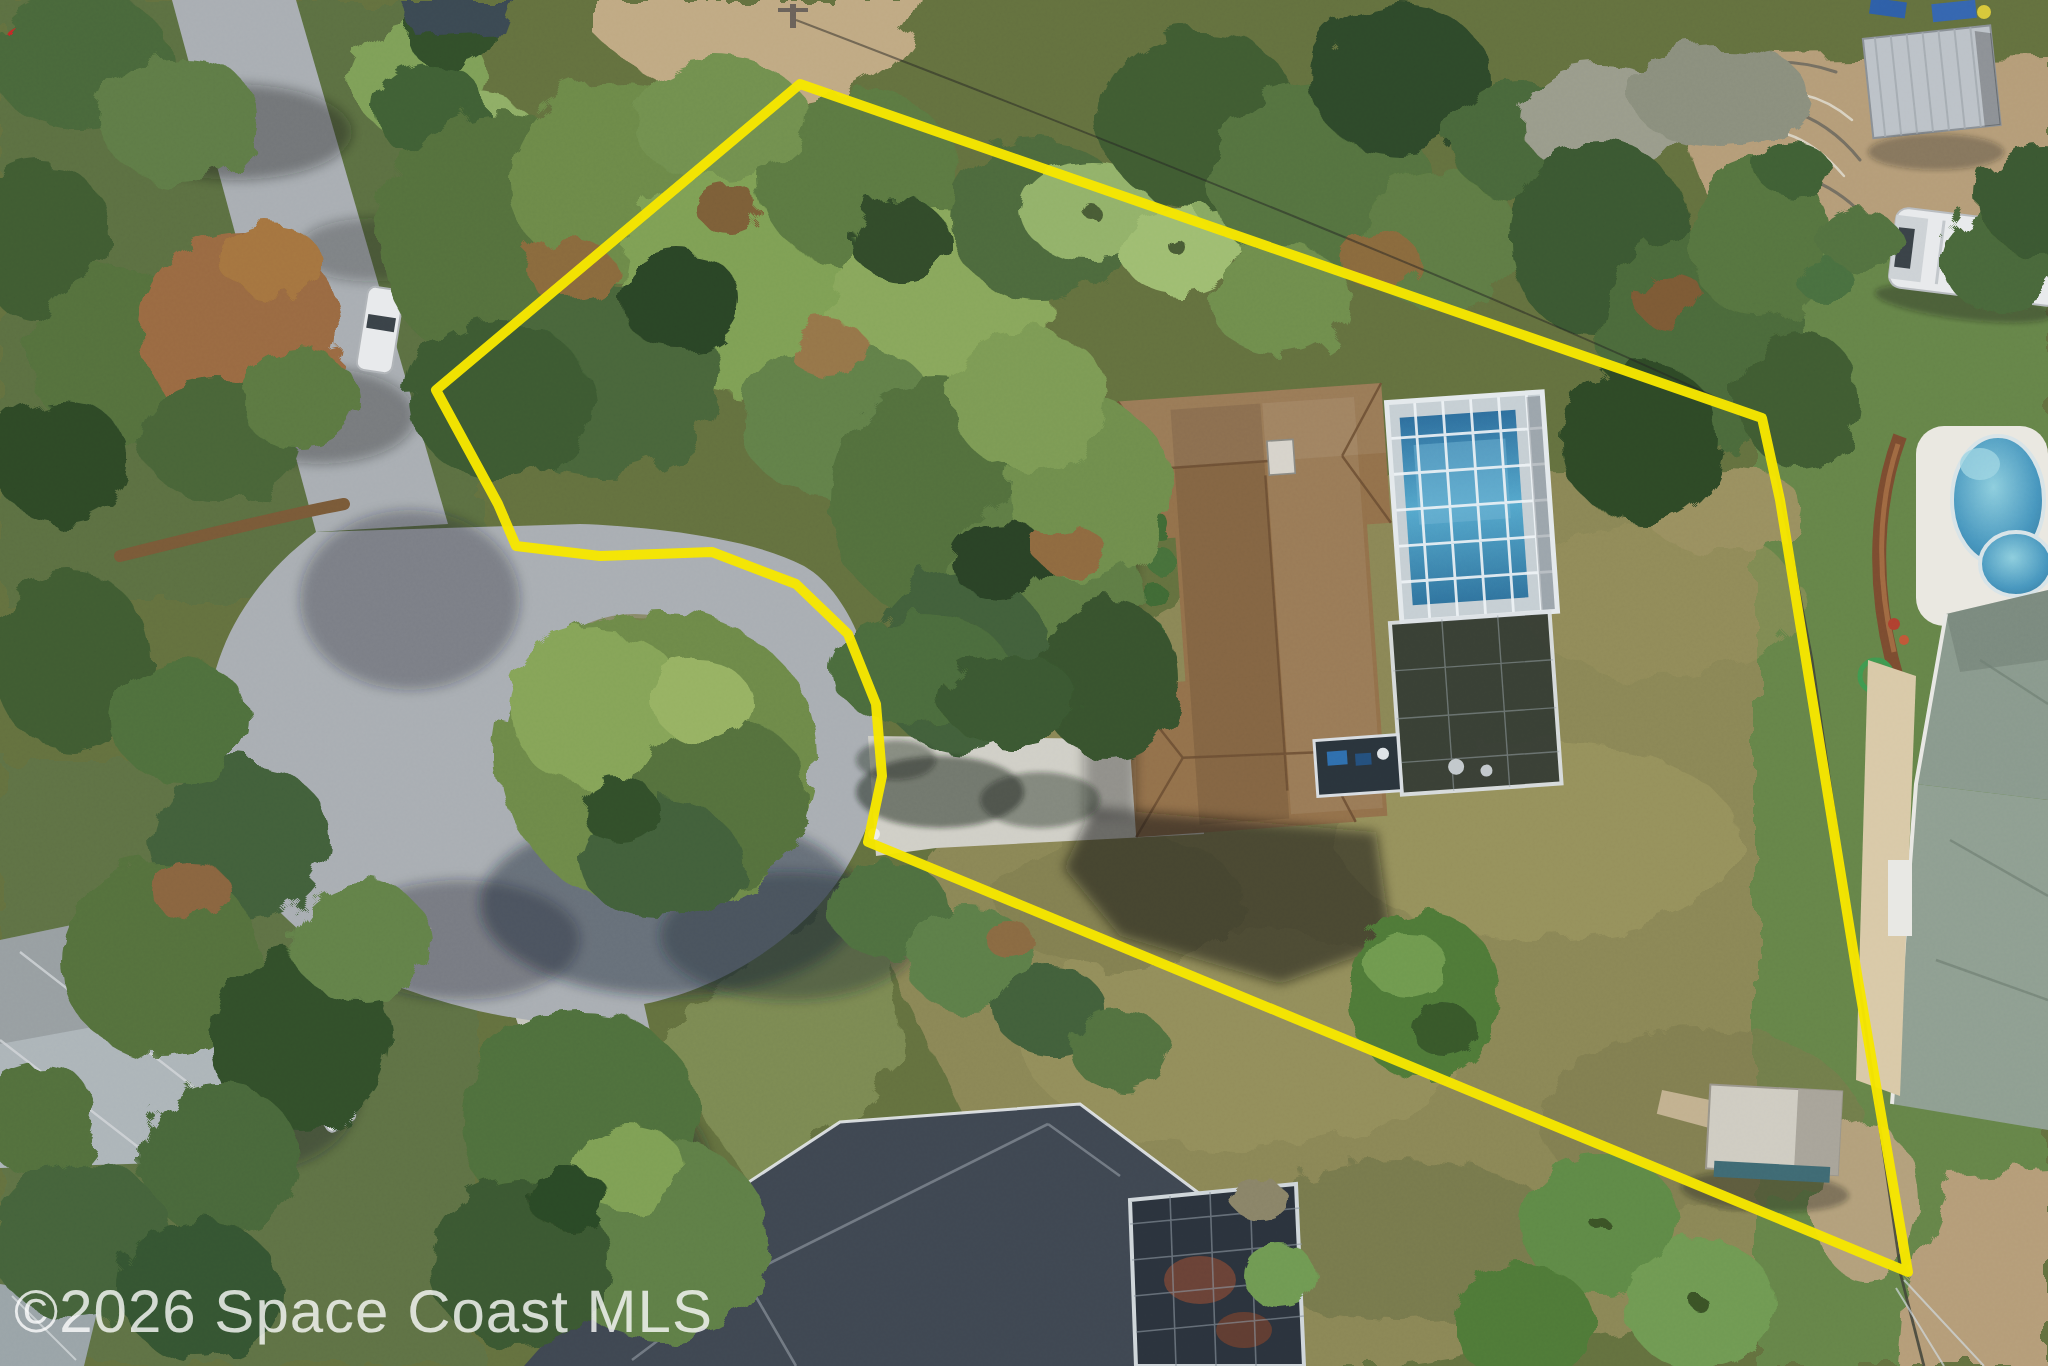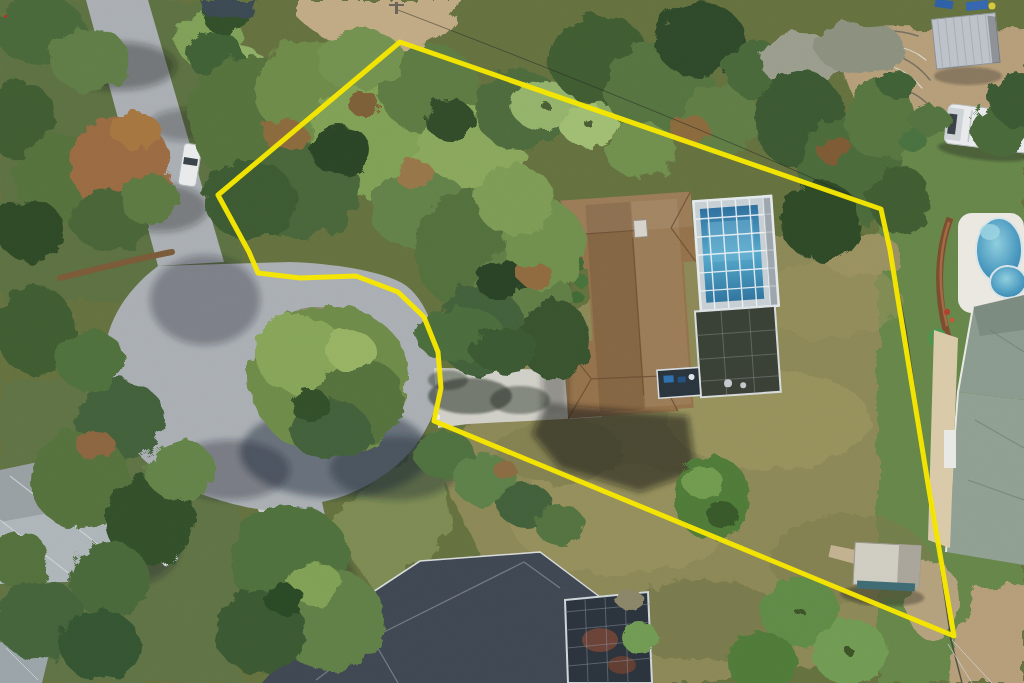"©2026 Space Coast MLS" div.watermark { html: none -> <div>©2026 Space Coast MLS</div> }
